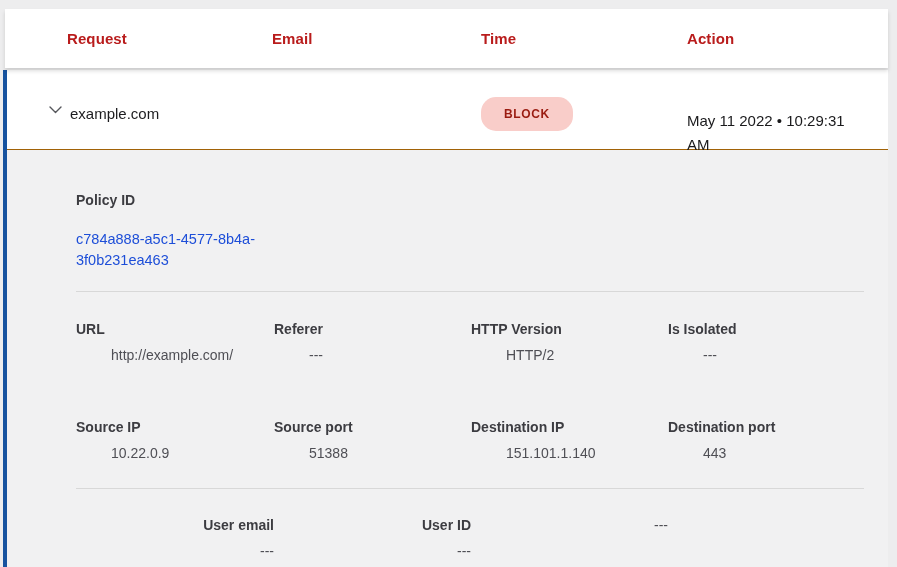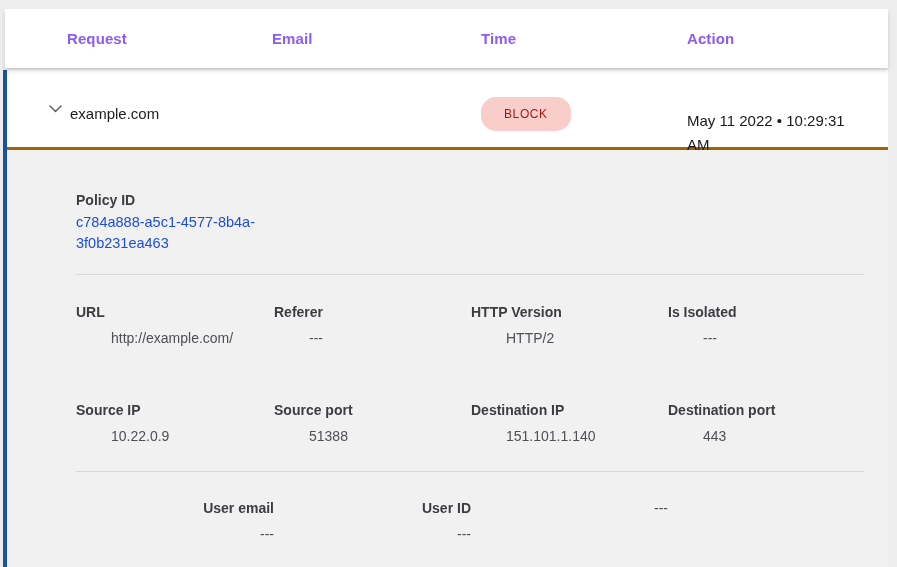"Request" .col-header { color: #8b5cf6 -> #b91c1c }
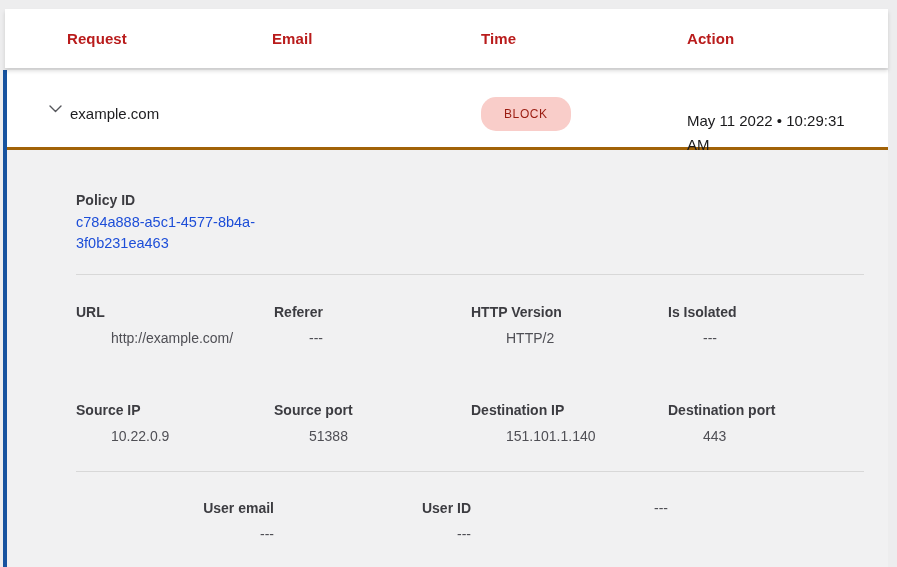"example.com" .log-row { border-bottom: 3px solid #a16207 -> 1px solid #a16207 }
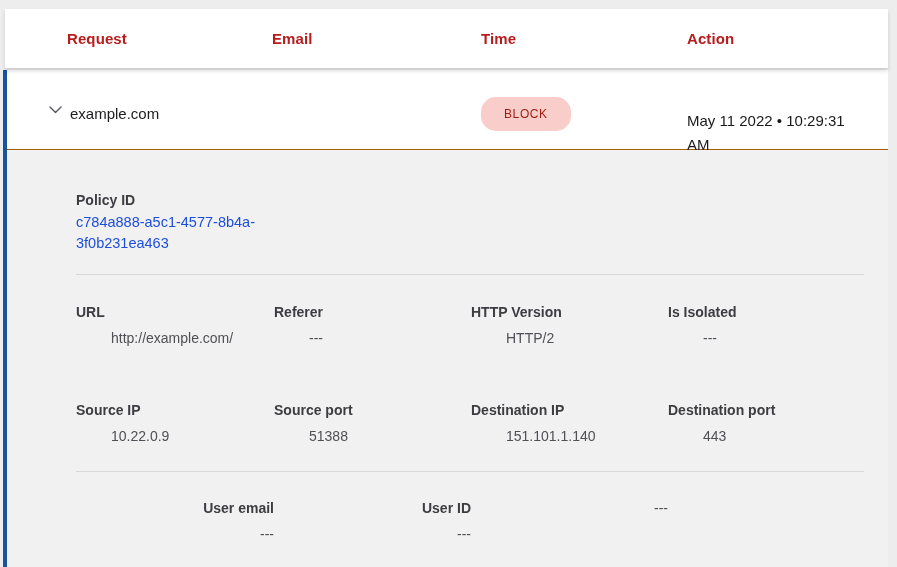"BLOCK" .badge-block { font-weight: 400 -> 700 }
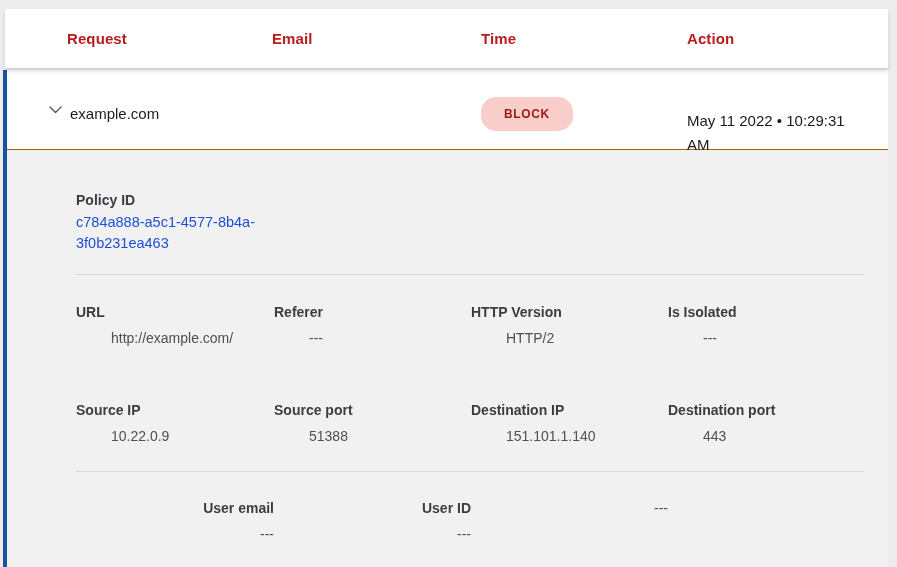"Policy ID" .policy-label { margin-bottom: 3px -> 20px }
